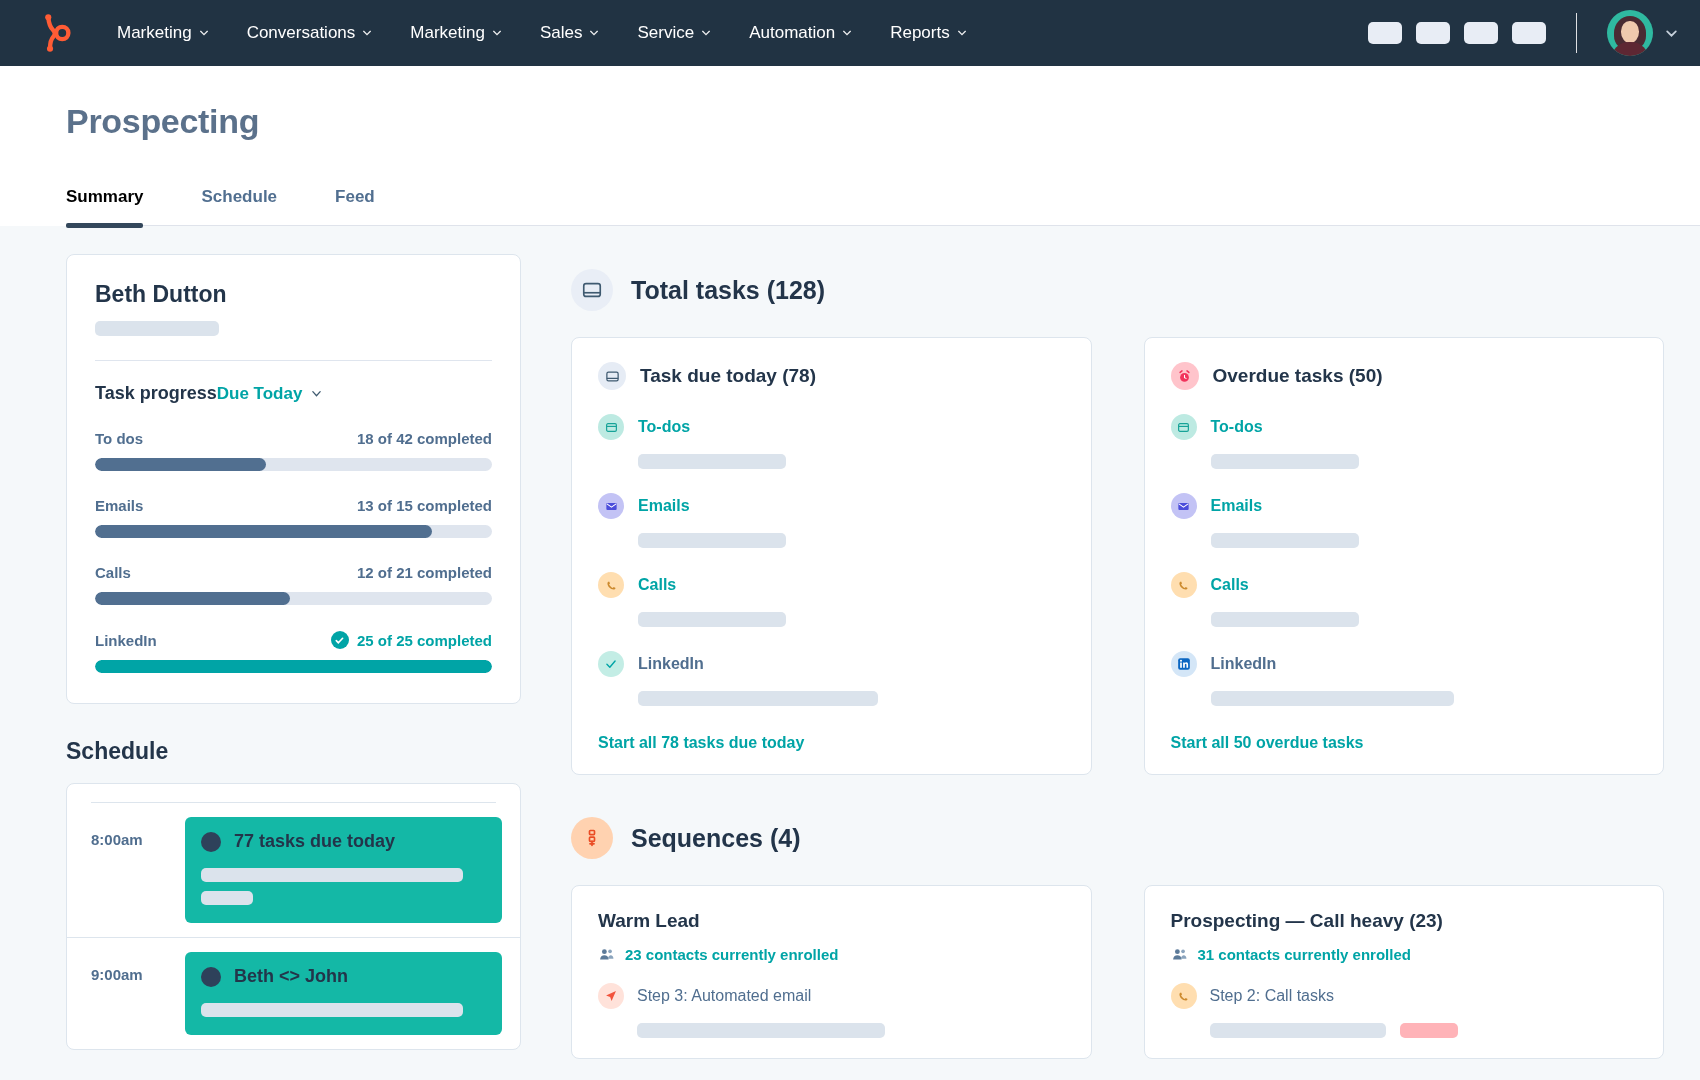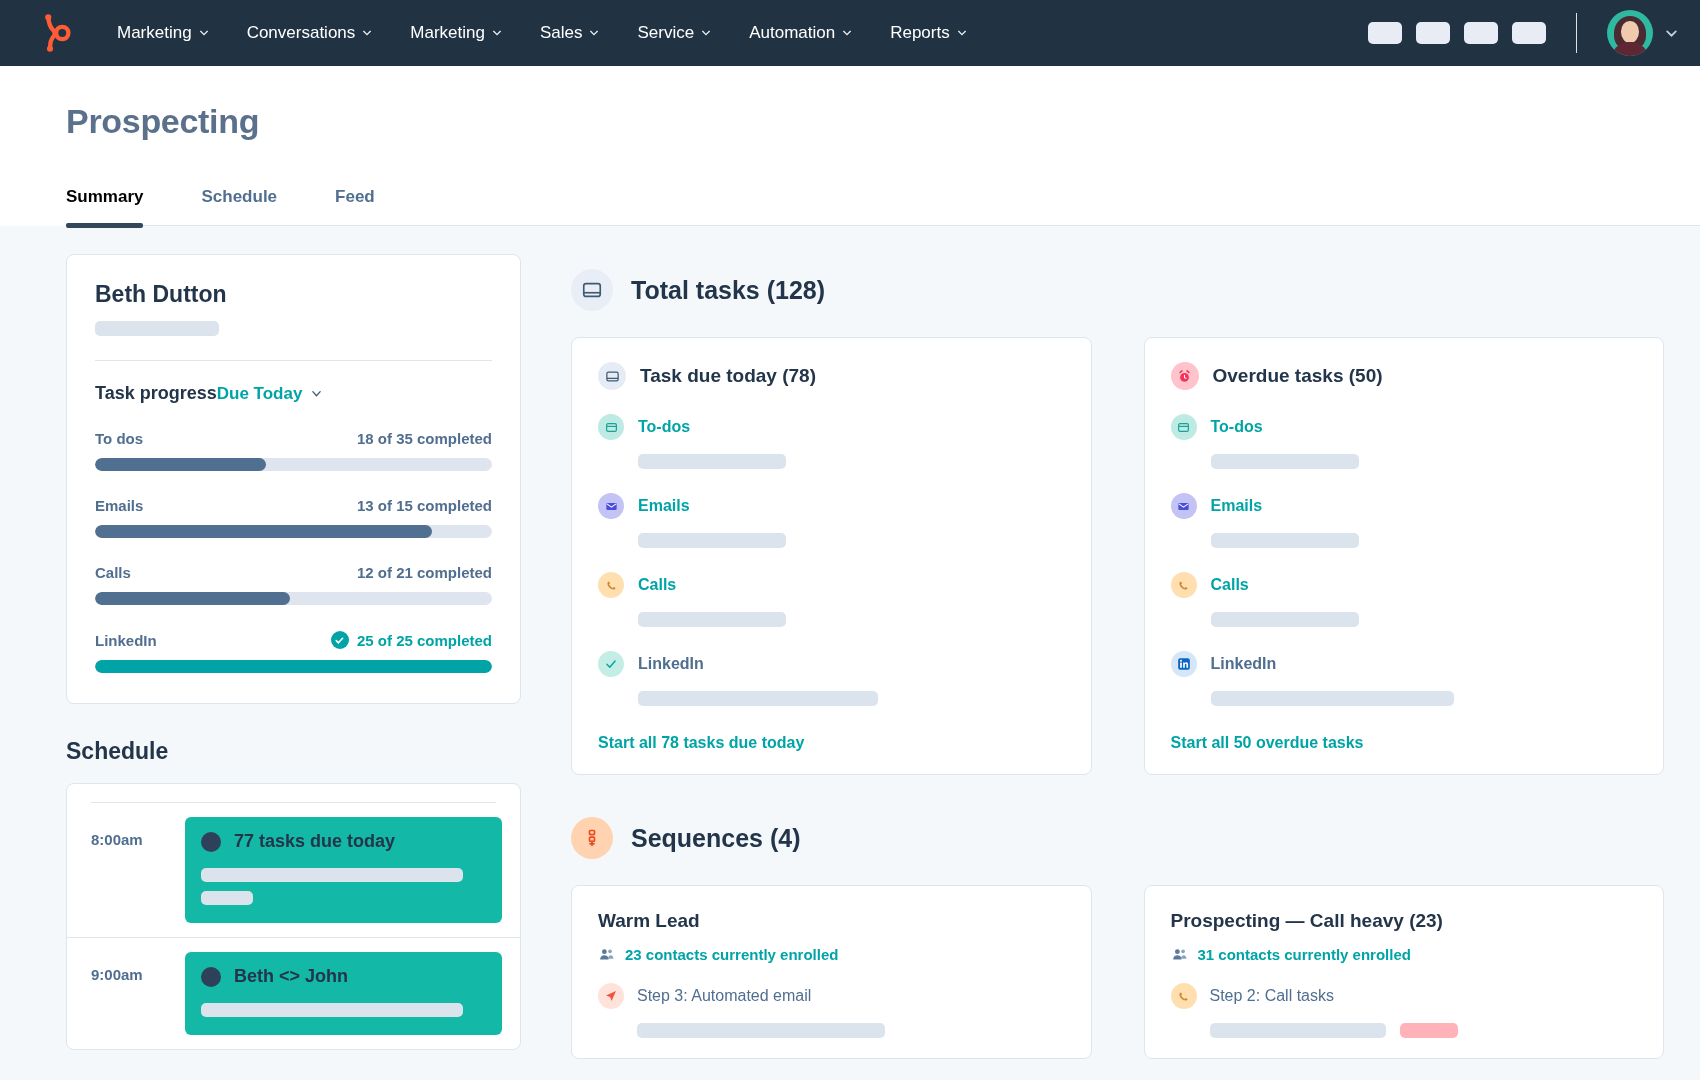"18 of 35 completed" span.prog-value { text: 35 -> 42 }
